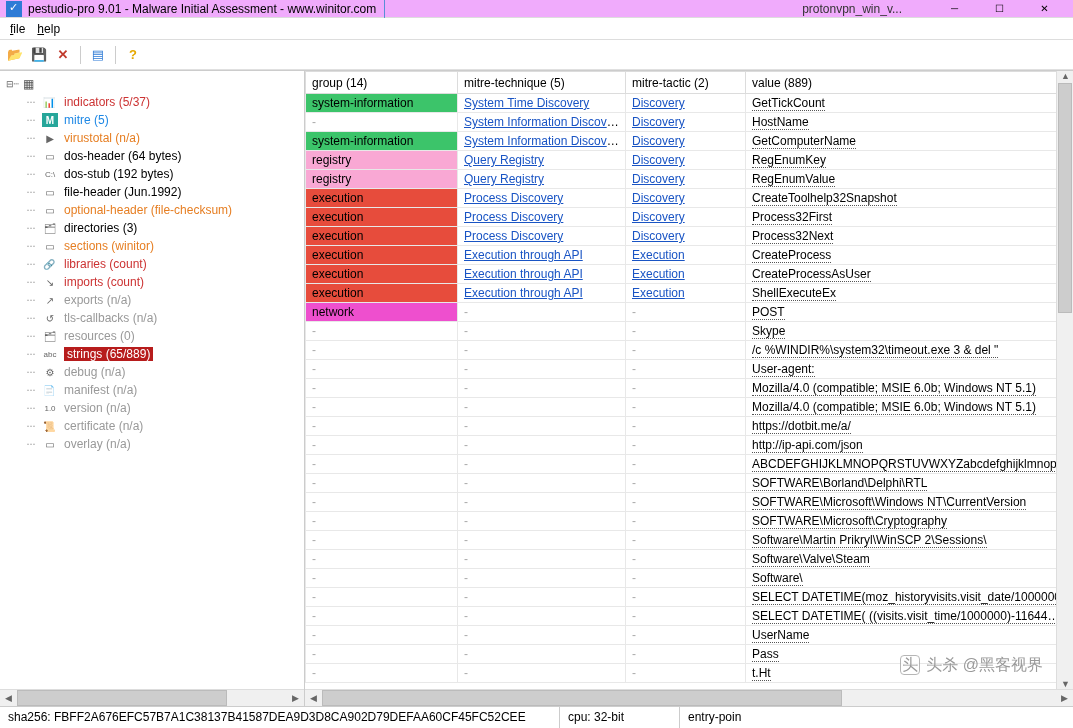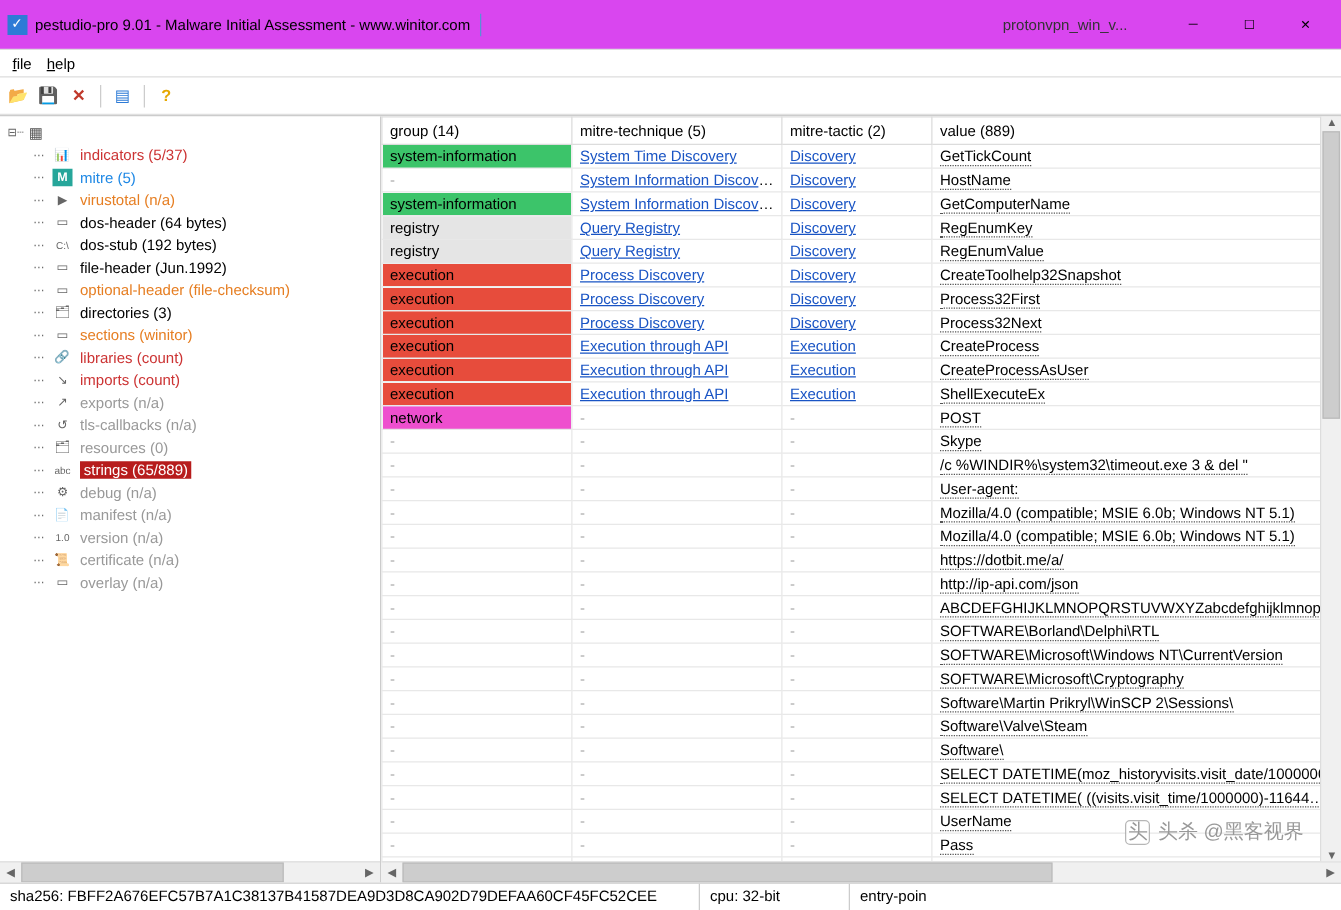"pestudio-pro 9.01 - Malware Initial" .titlebar { background: #d946ef -> #f0abfc; height: 40px -> 18px }
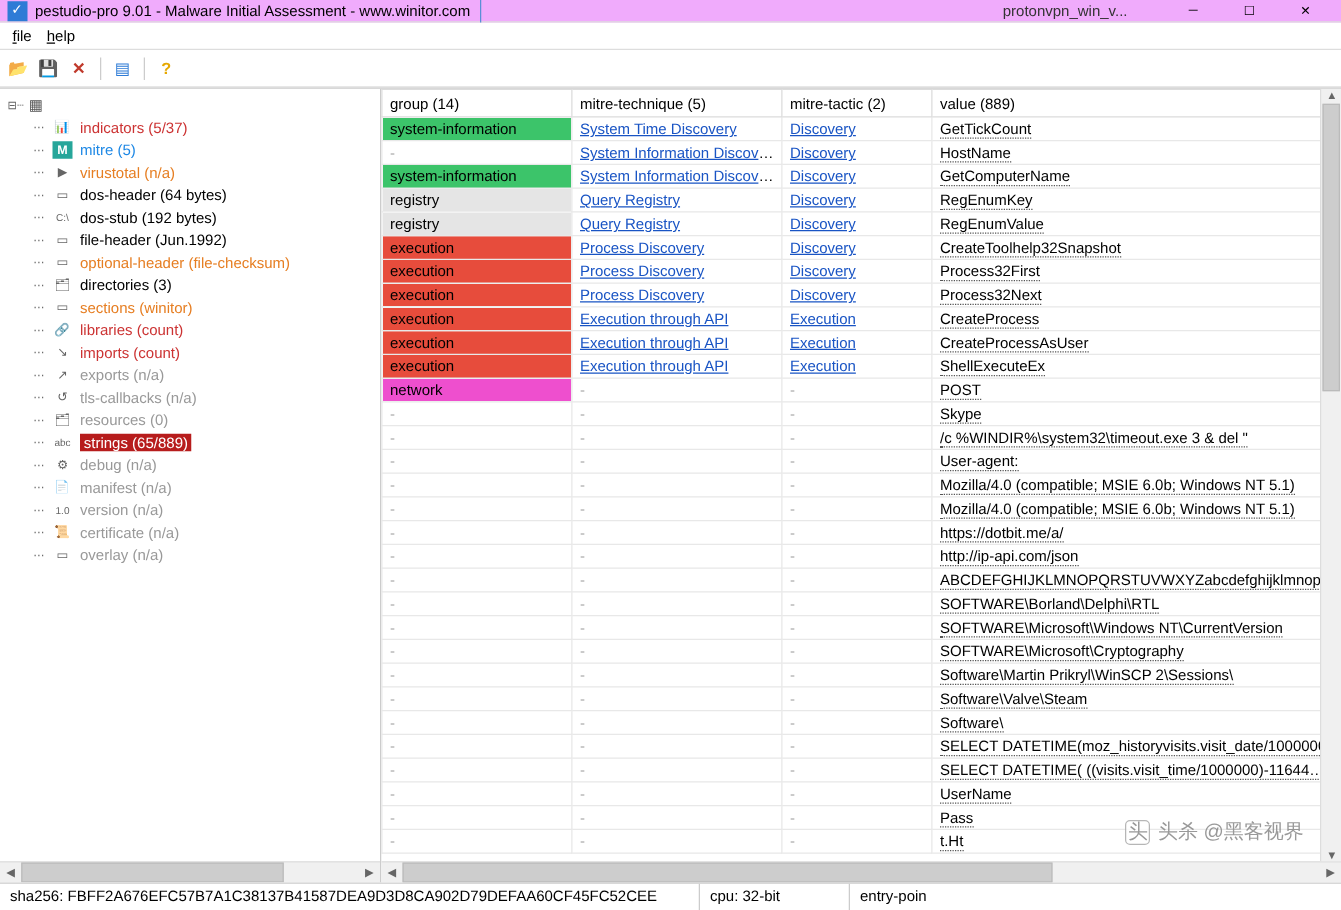"registry" .g-registry { background: #e5e5e5 -> #f9a8d4 }
